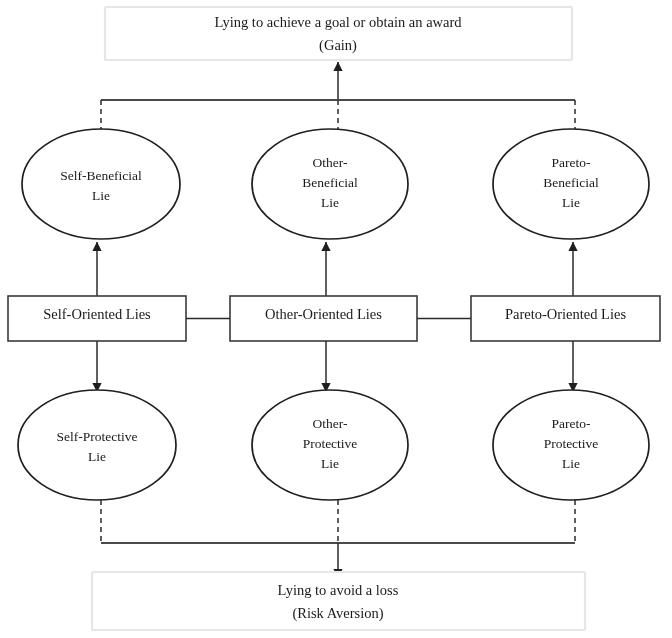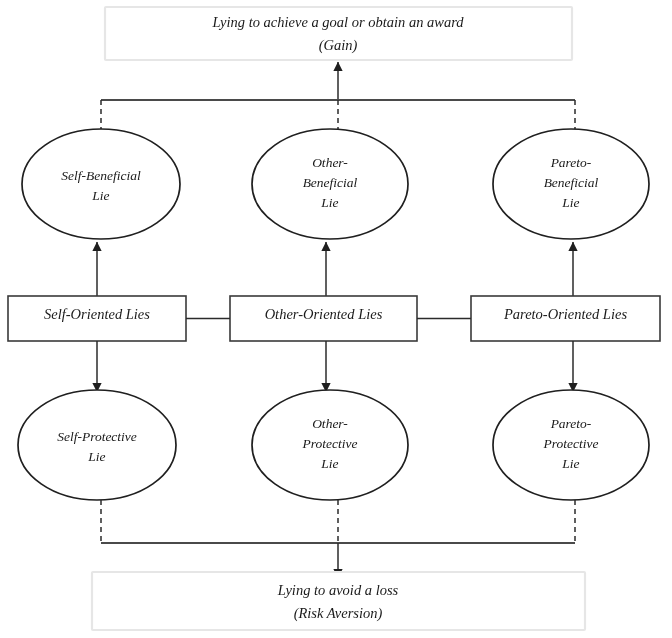"Lying to achieve a goal" #diagram-root { font-style: italic -> none }
